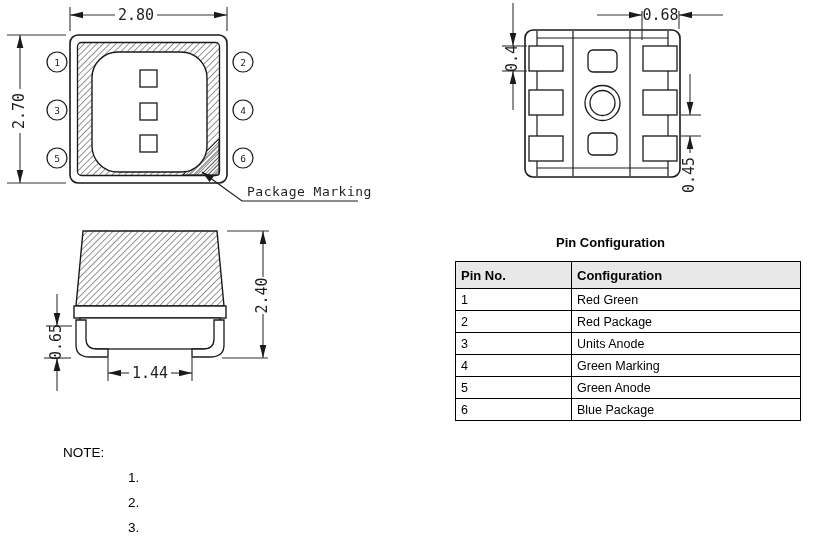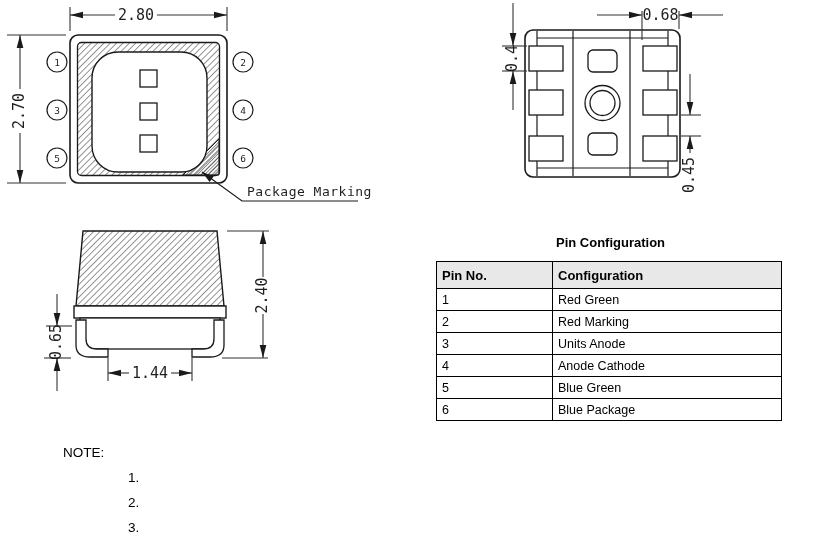"Pin No." div.overlay { left: 436px -> 455px }
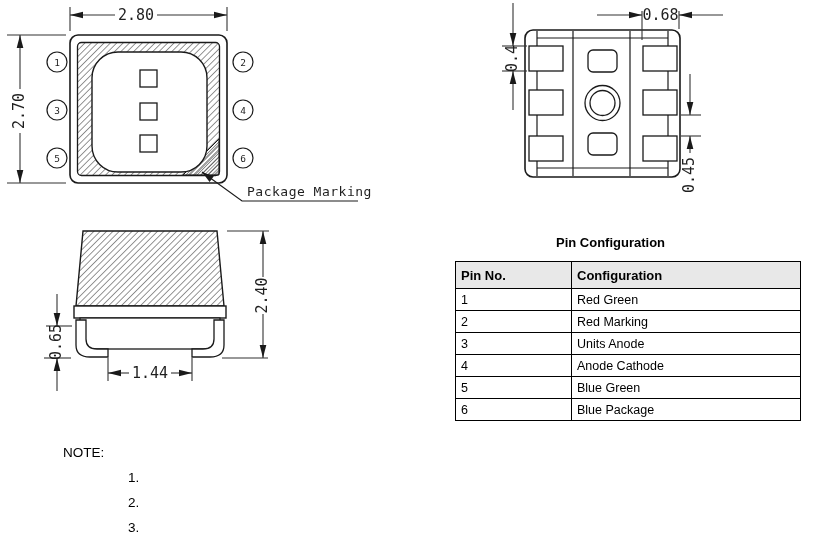"Red Marking" td { text: Marking -> Package }
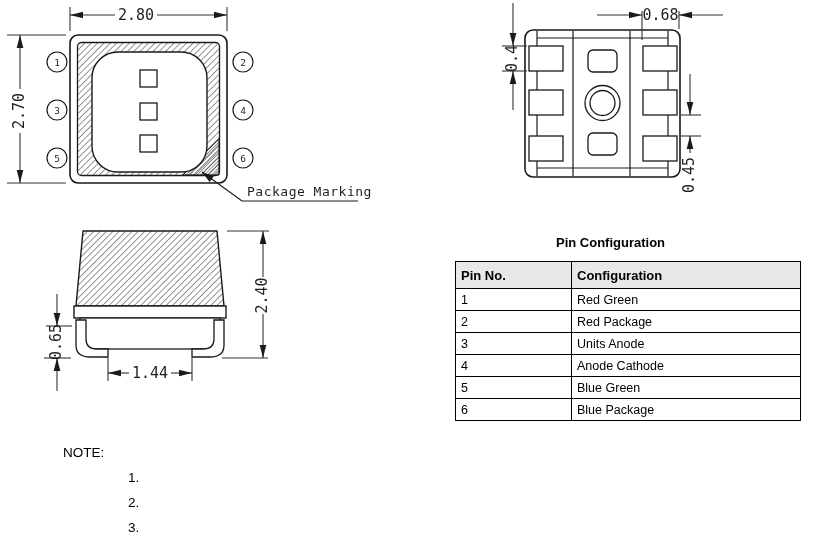"Anode Cathode" td { text: Anode Cathode -> Green Marking }
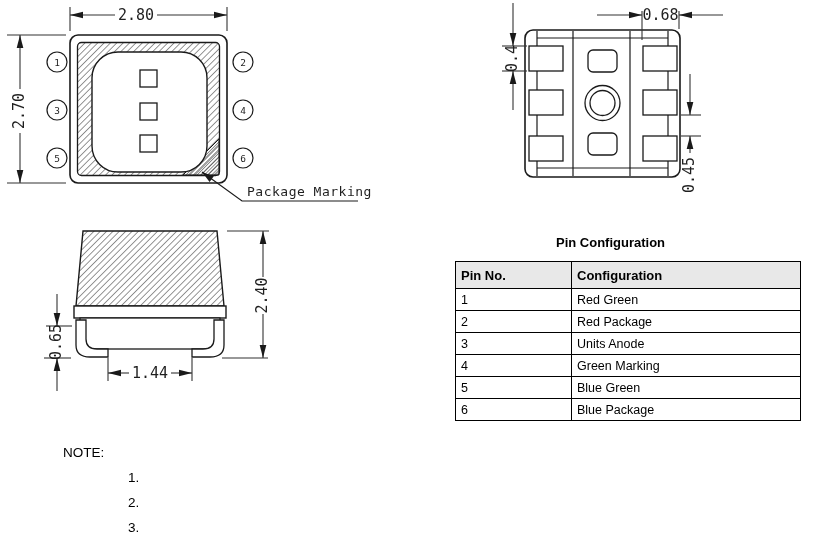"Blue Green" td { text: Blue Green -> Green Anode }
